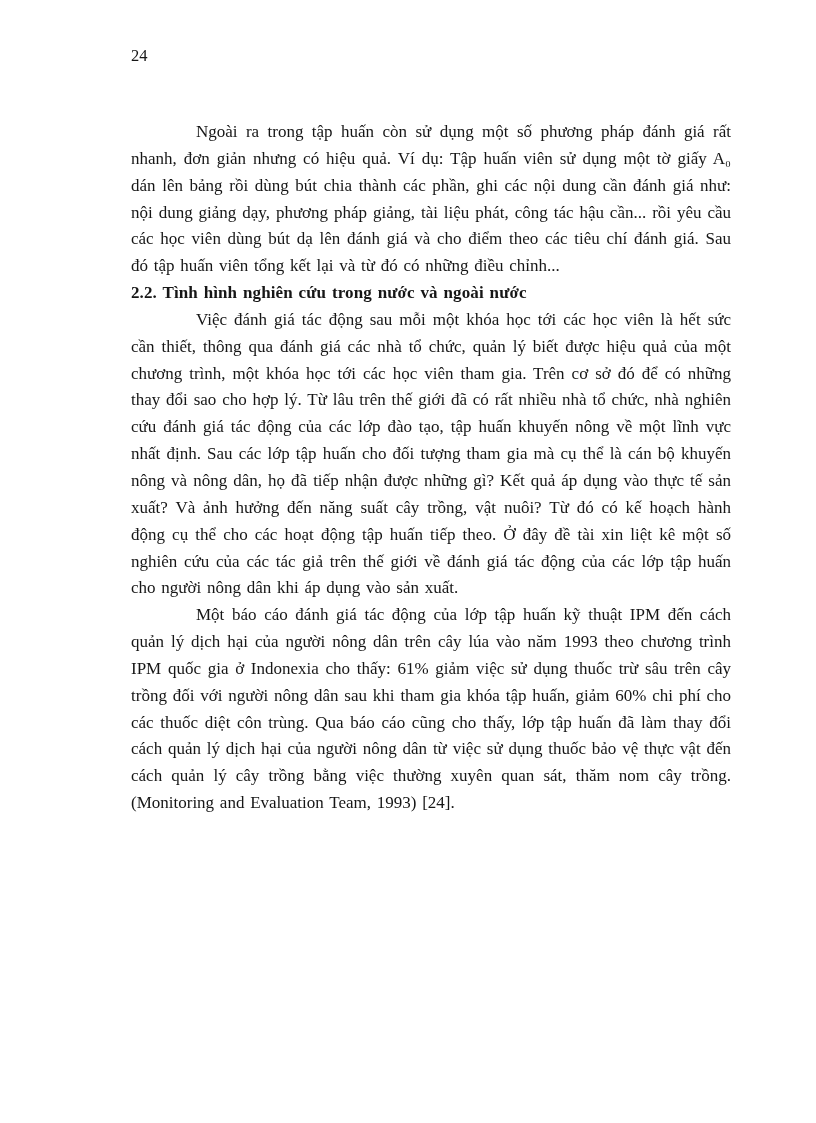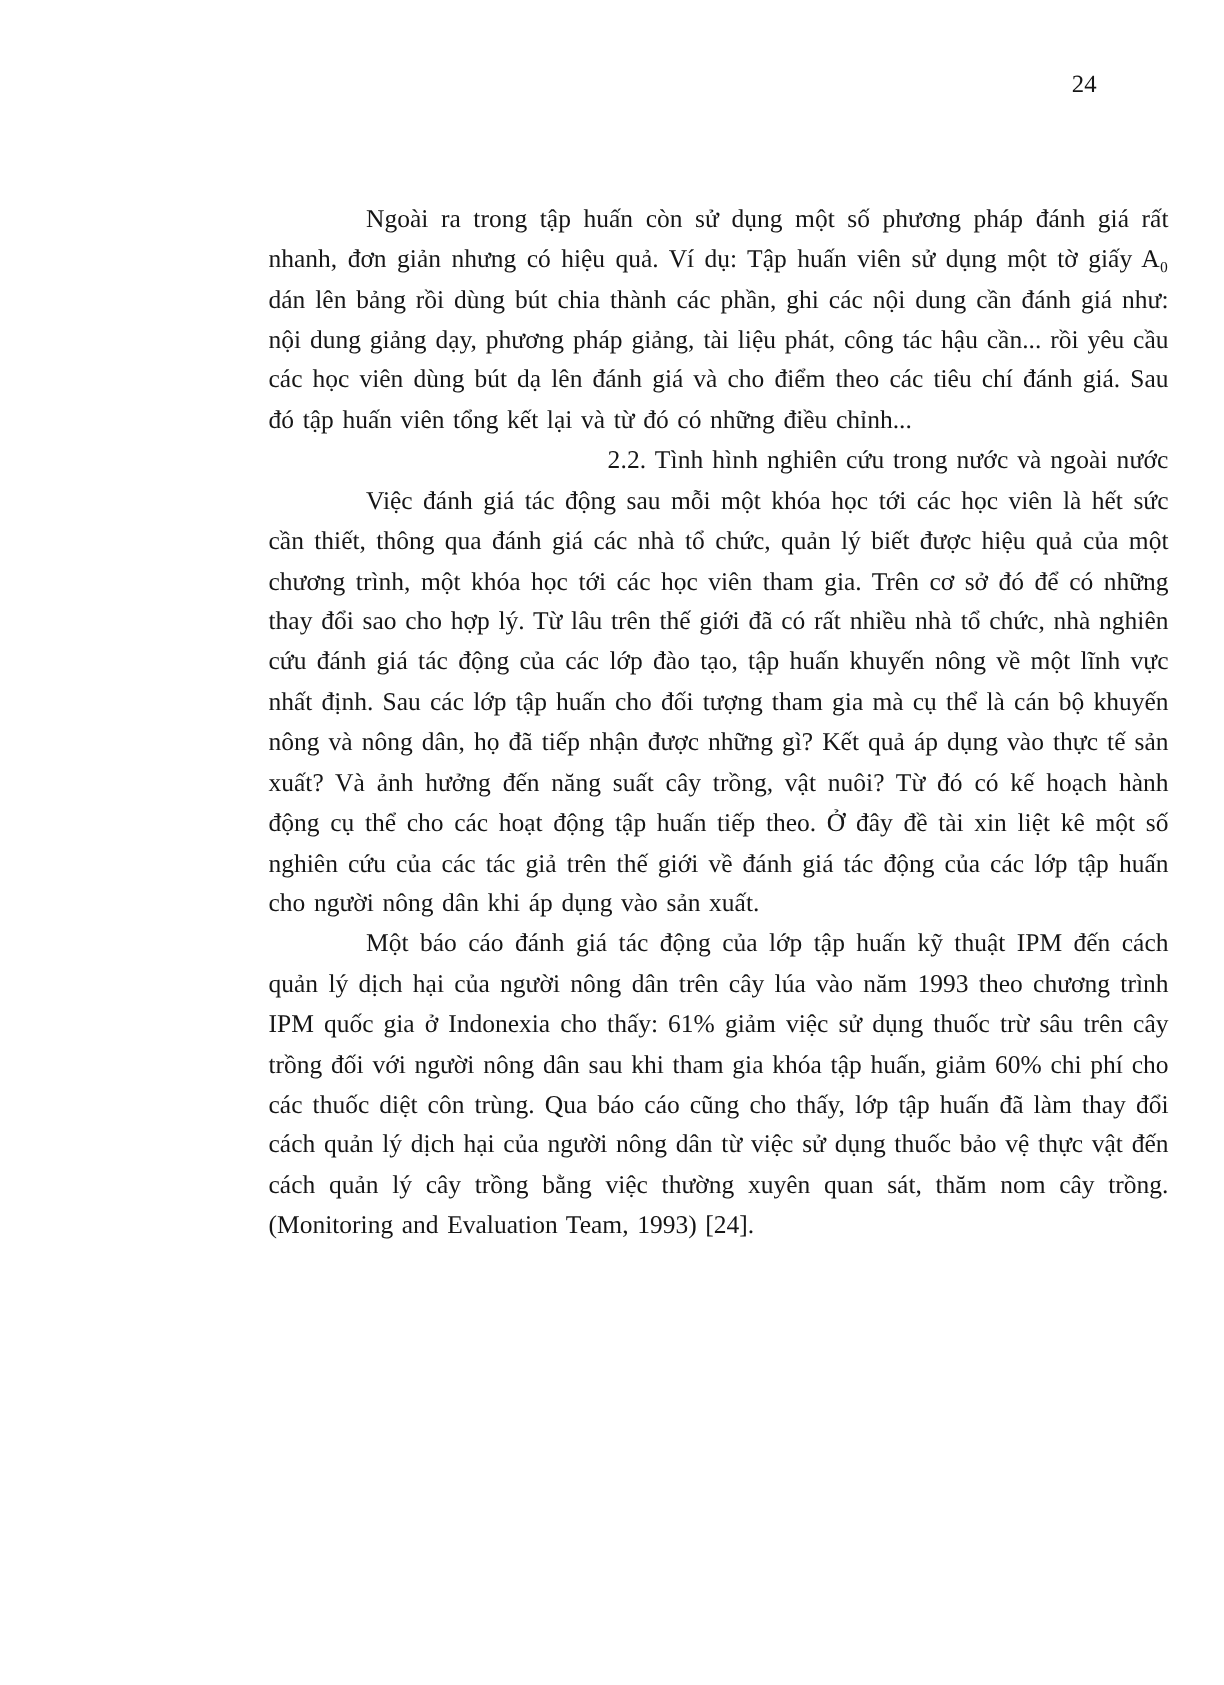"24" .page-number { text-align: right -> left }
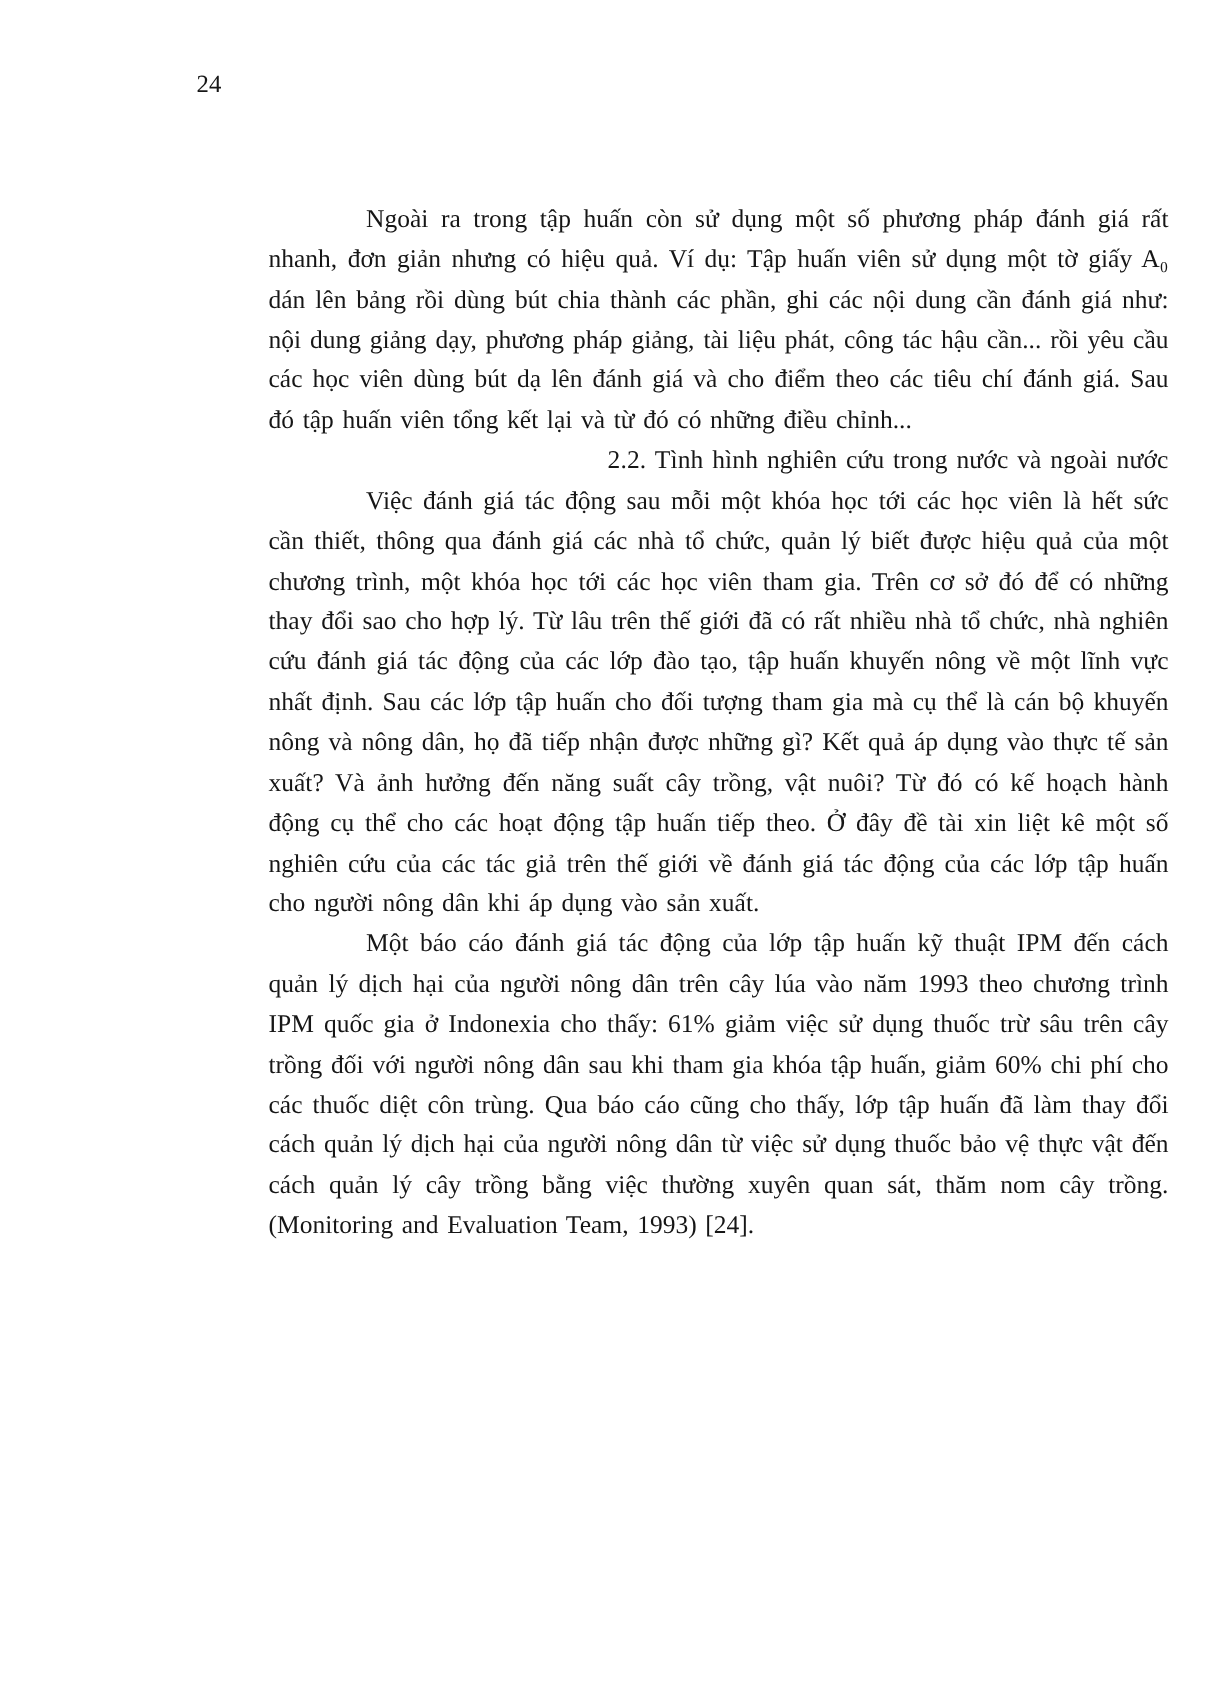"Ngoài ra trong tập huấn" .text-block { margin-left: 48px -> none; top: 133px -> 119px }
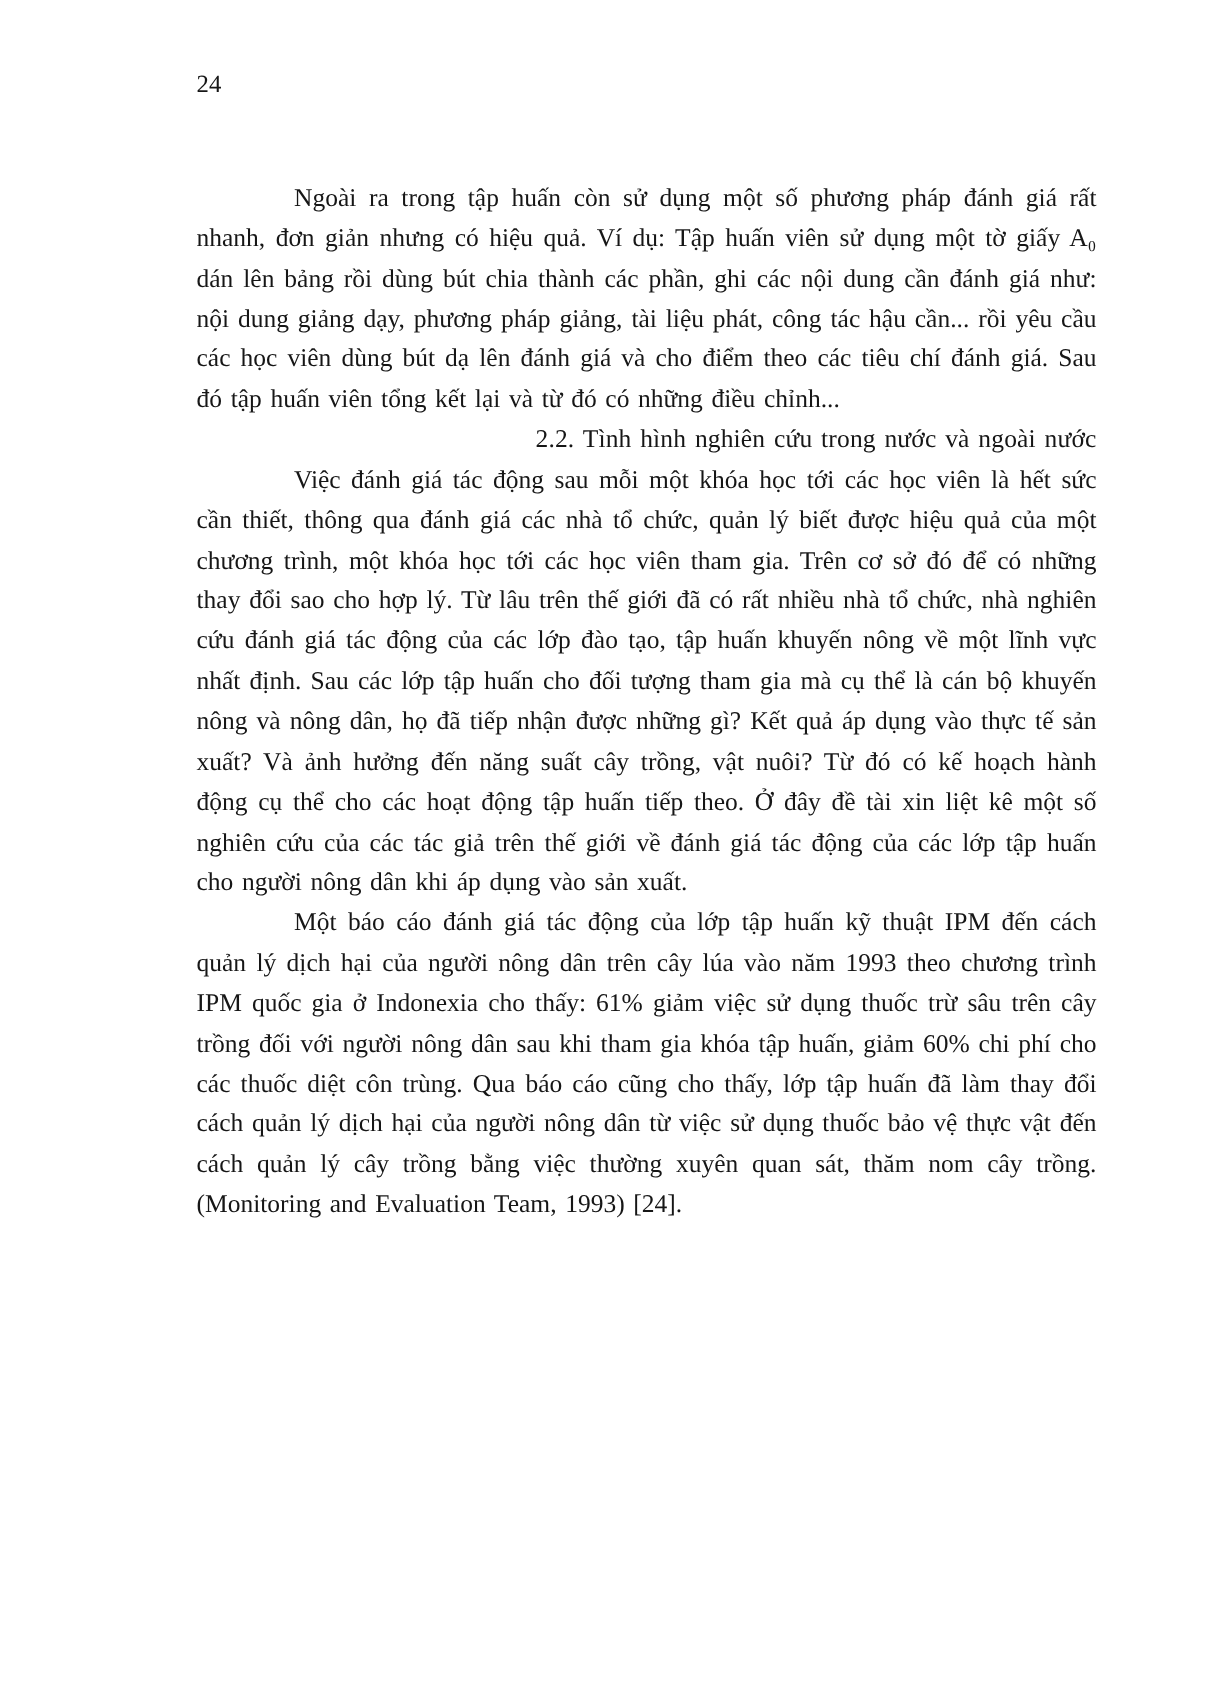"2.2. Tình hình nghiên cứu" .heading { font-weight: normal -> bold; text-align: right -> left }
